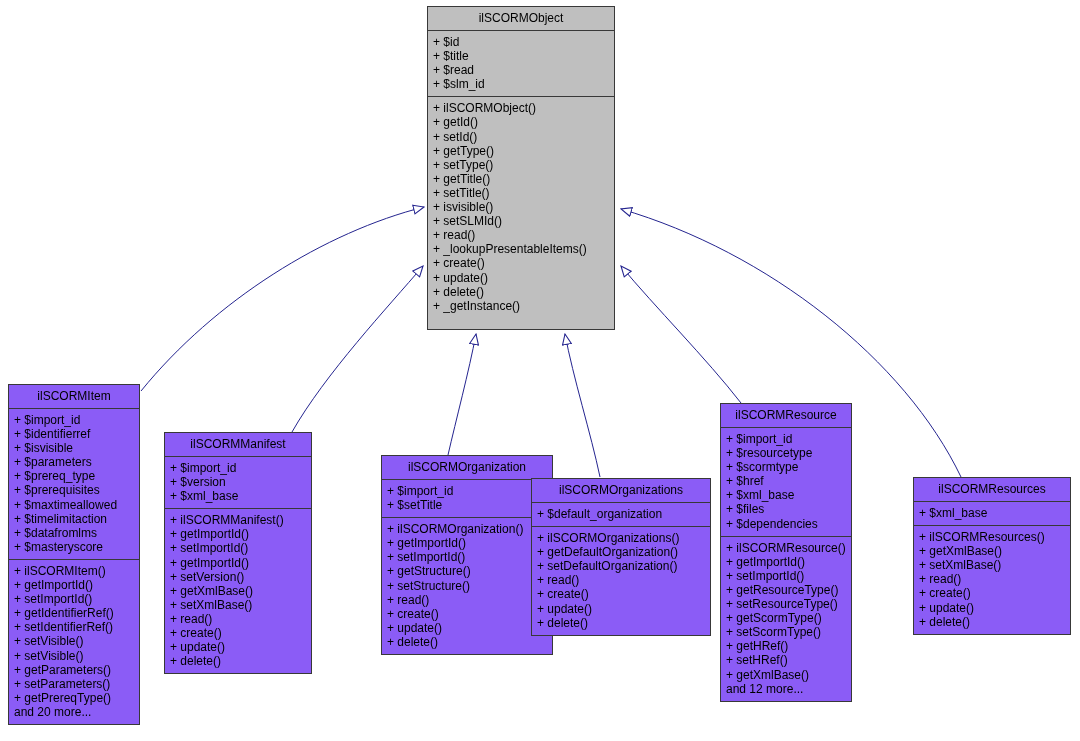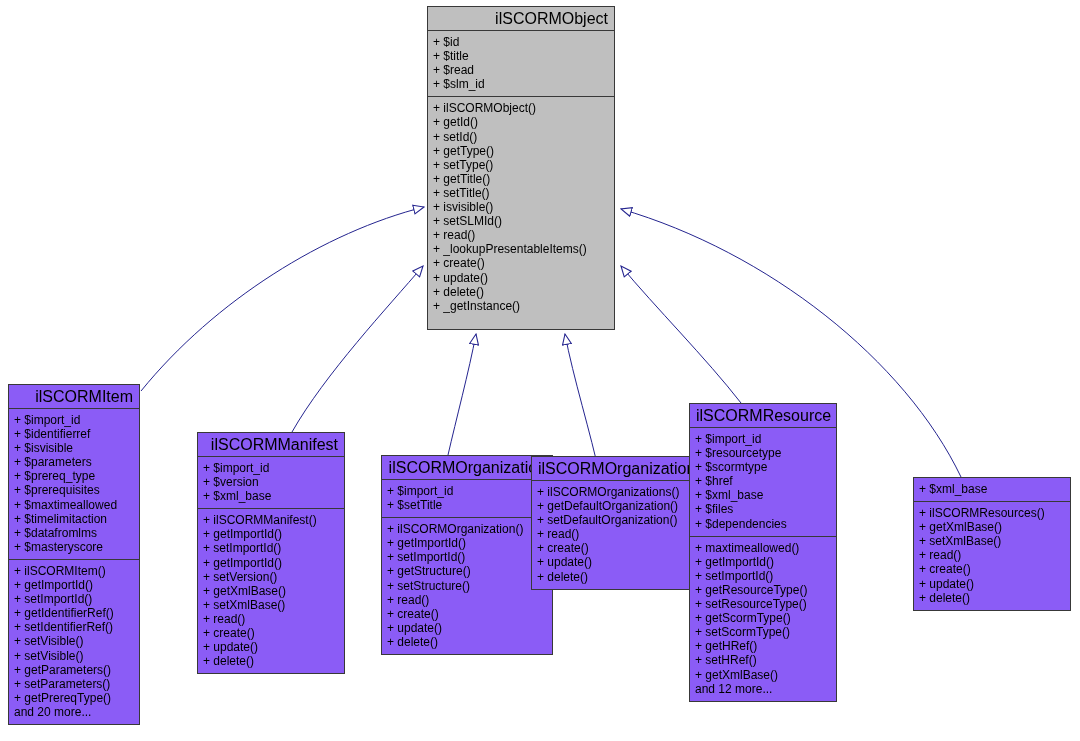"ilSCORMObject" .uml-title { font-size: 16px -> 12px; text-align: right -> center }
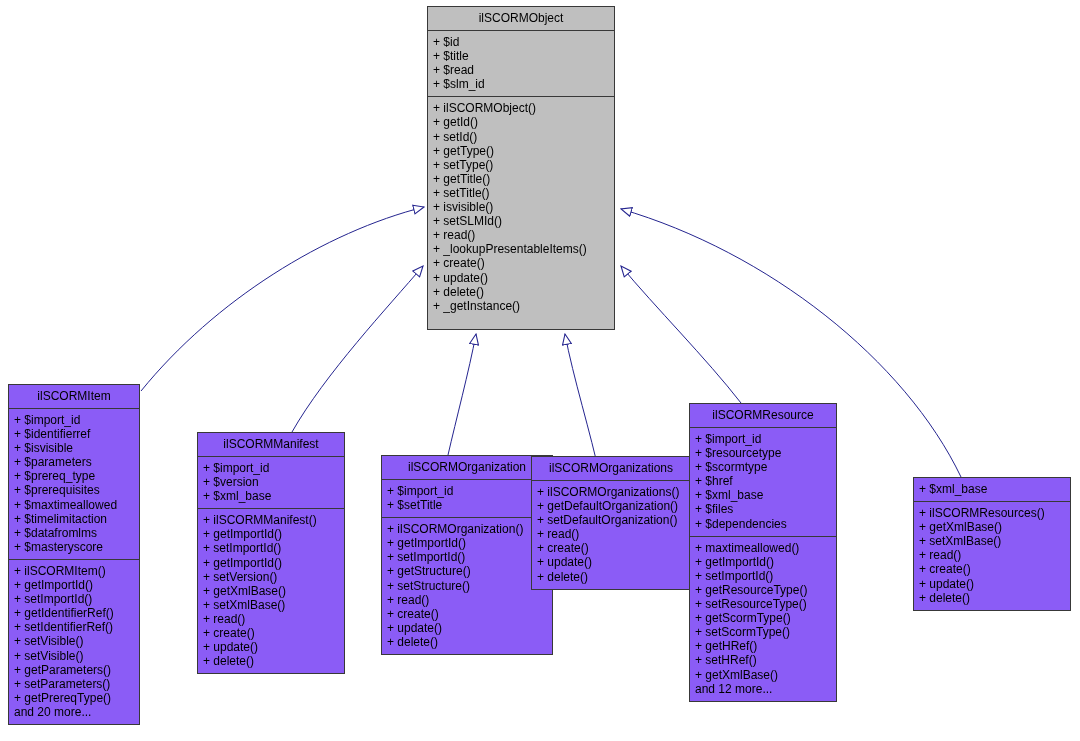"ilSCORMResource" div.uml-node { left: 689px -> 720px; width: 148px -> 132px }
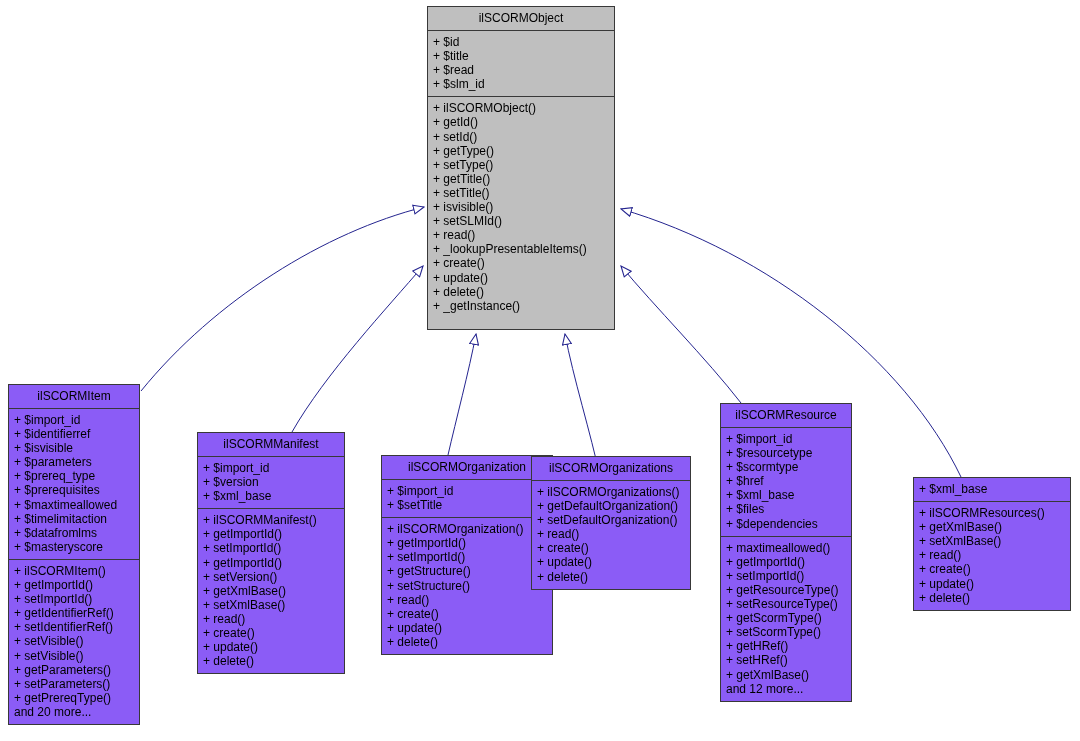"ilSCORMManifest" div.uml-node { margin-left: 33px -> none }
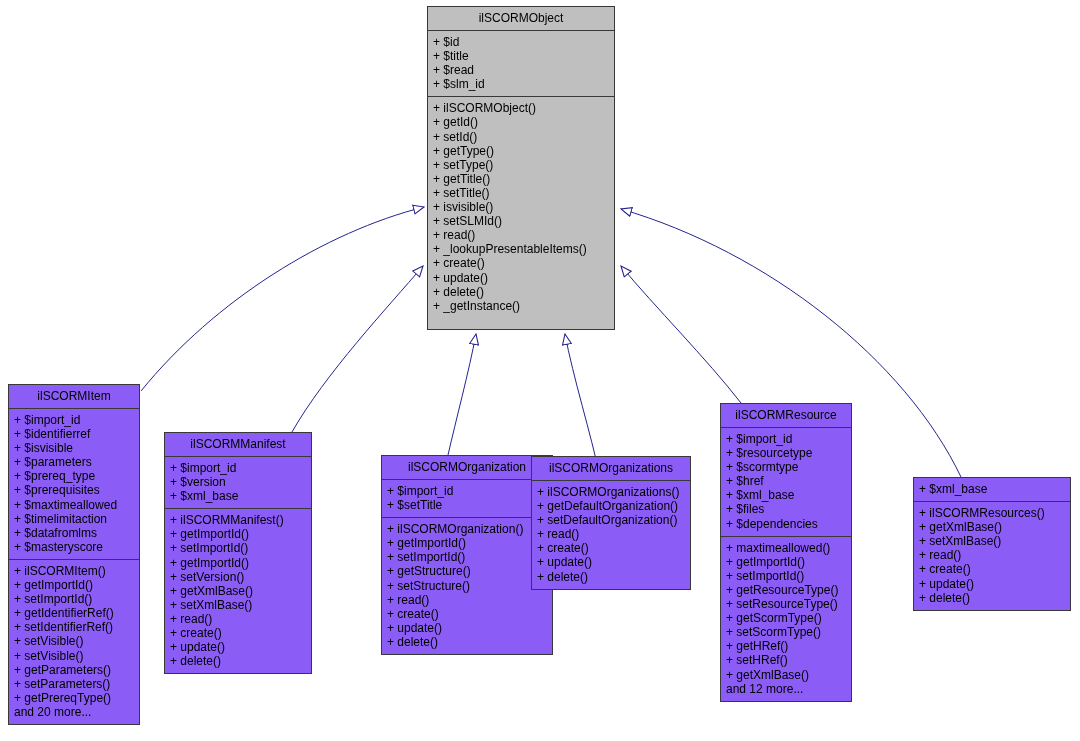"ilSCORMOrganizations" div.uml-node { top: 456px -> 478px; width: 160px -> 180px }
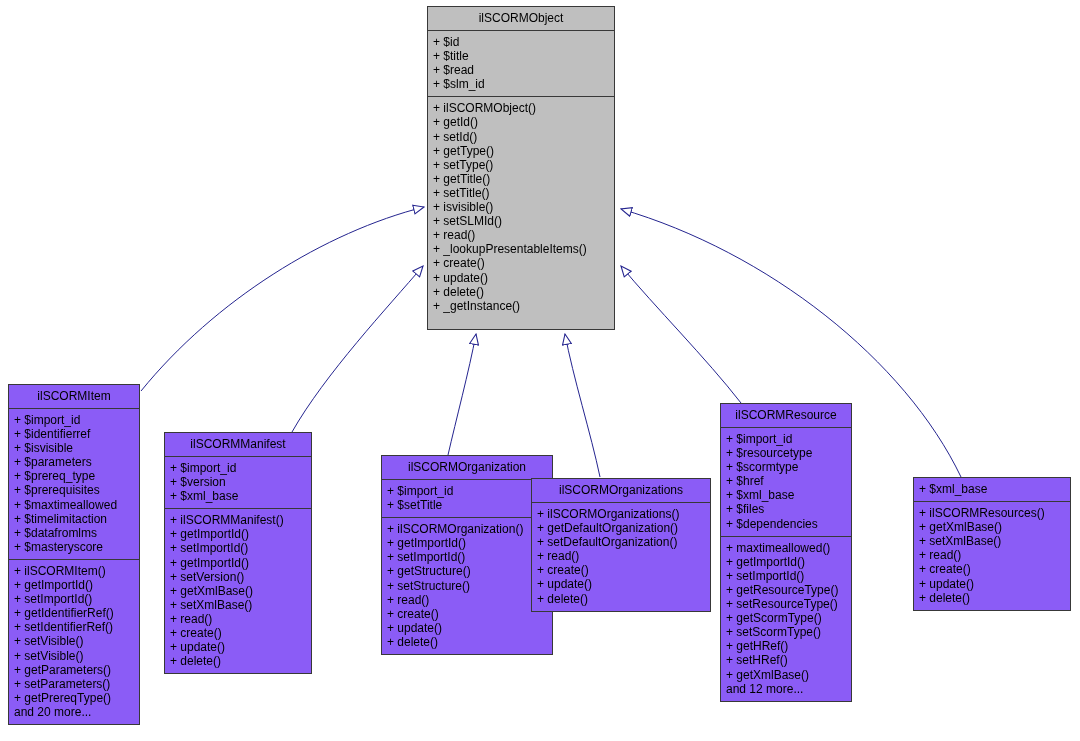"ilSCORMResources" div.uml-title { html: none -> <div>ilSCORMResources</div> }
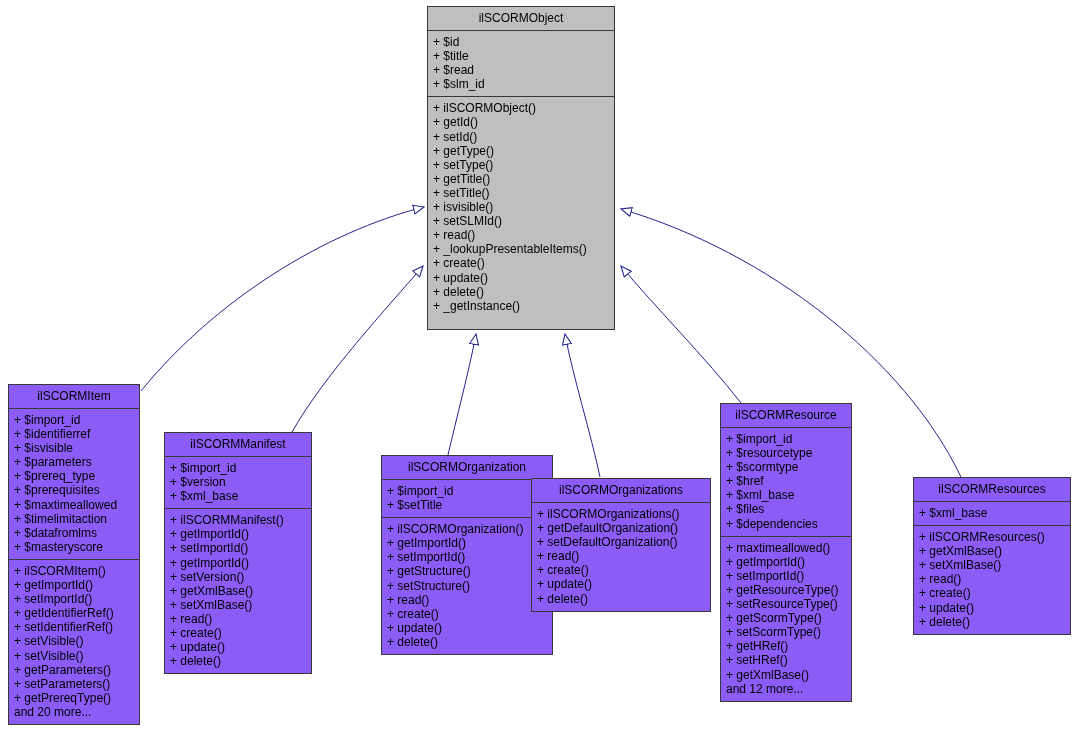"+ $default_organization" div.uml-section { html: none -> <div> <div>+ $default_organization</div> </div> }
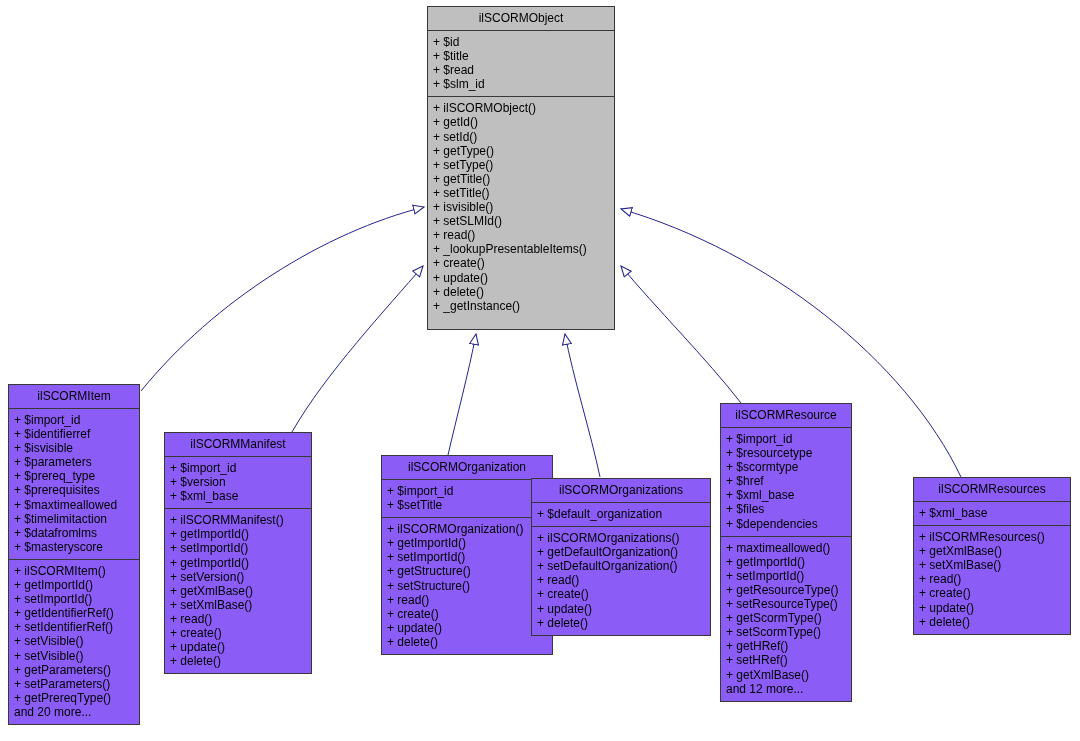"+ maxtimeallowed()" div.member-row { text: maxtimeallowed -> ilSCORMResource }
